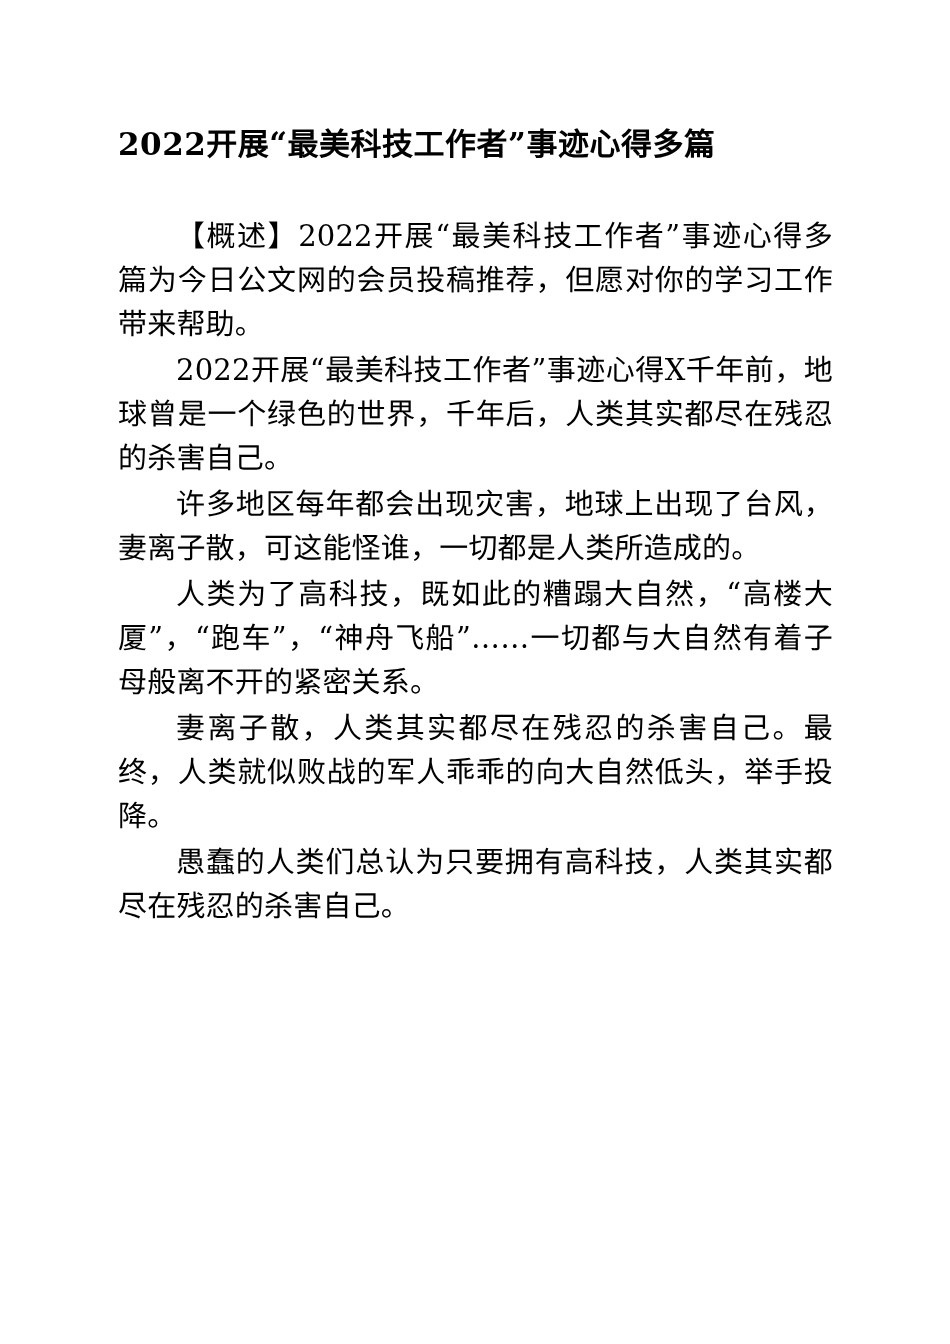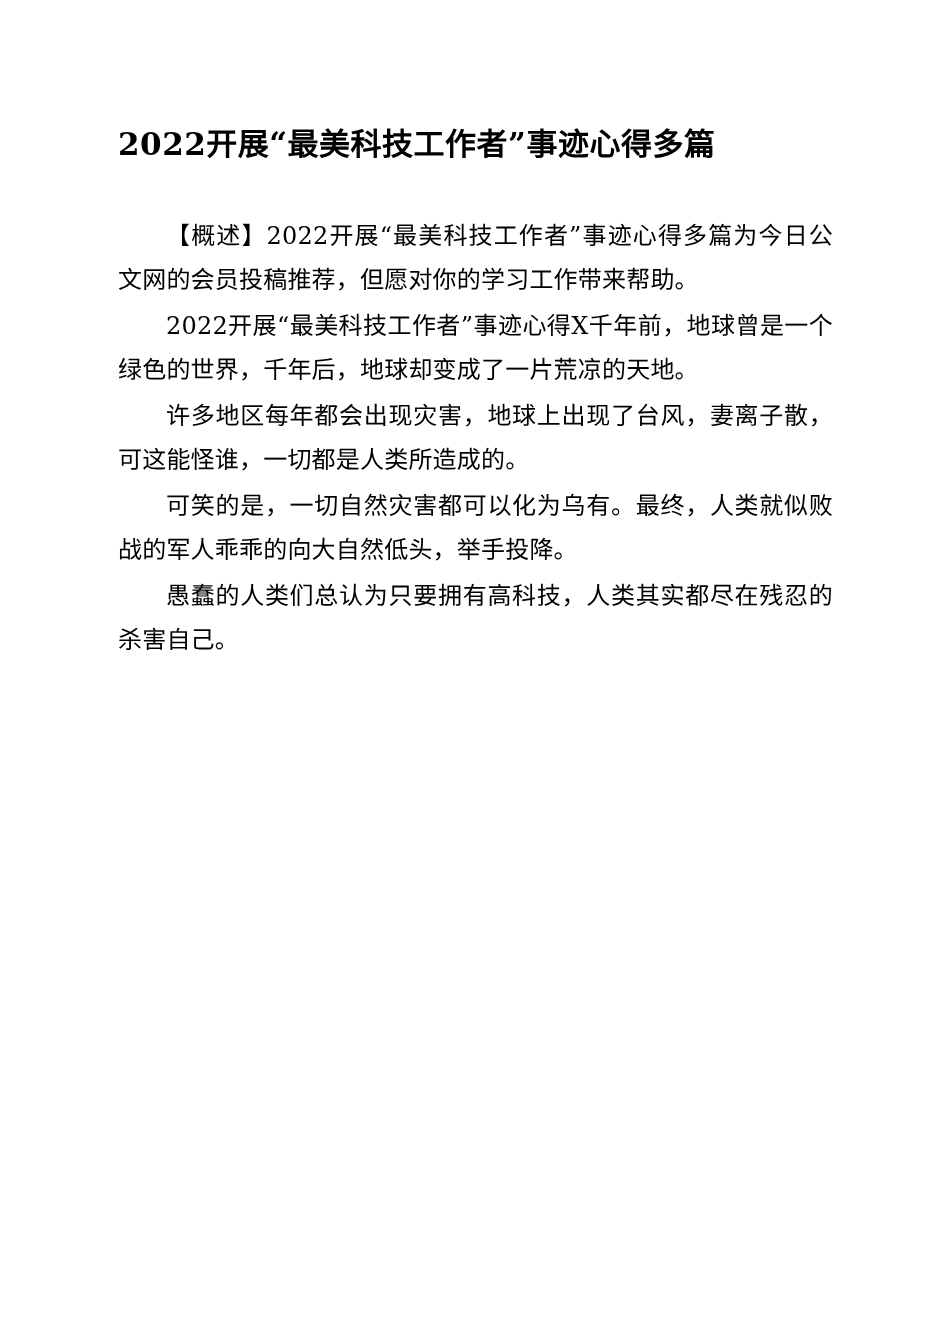"【概述】2022开展“最美科技工作者”事迹心得多篇为今日公文网的会员投稿推荐，但" .para { font-size: 24px -> 29px }
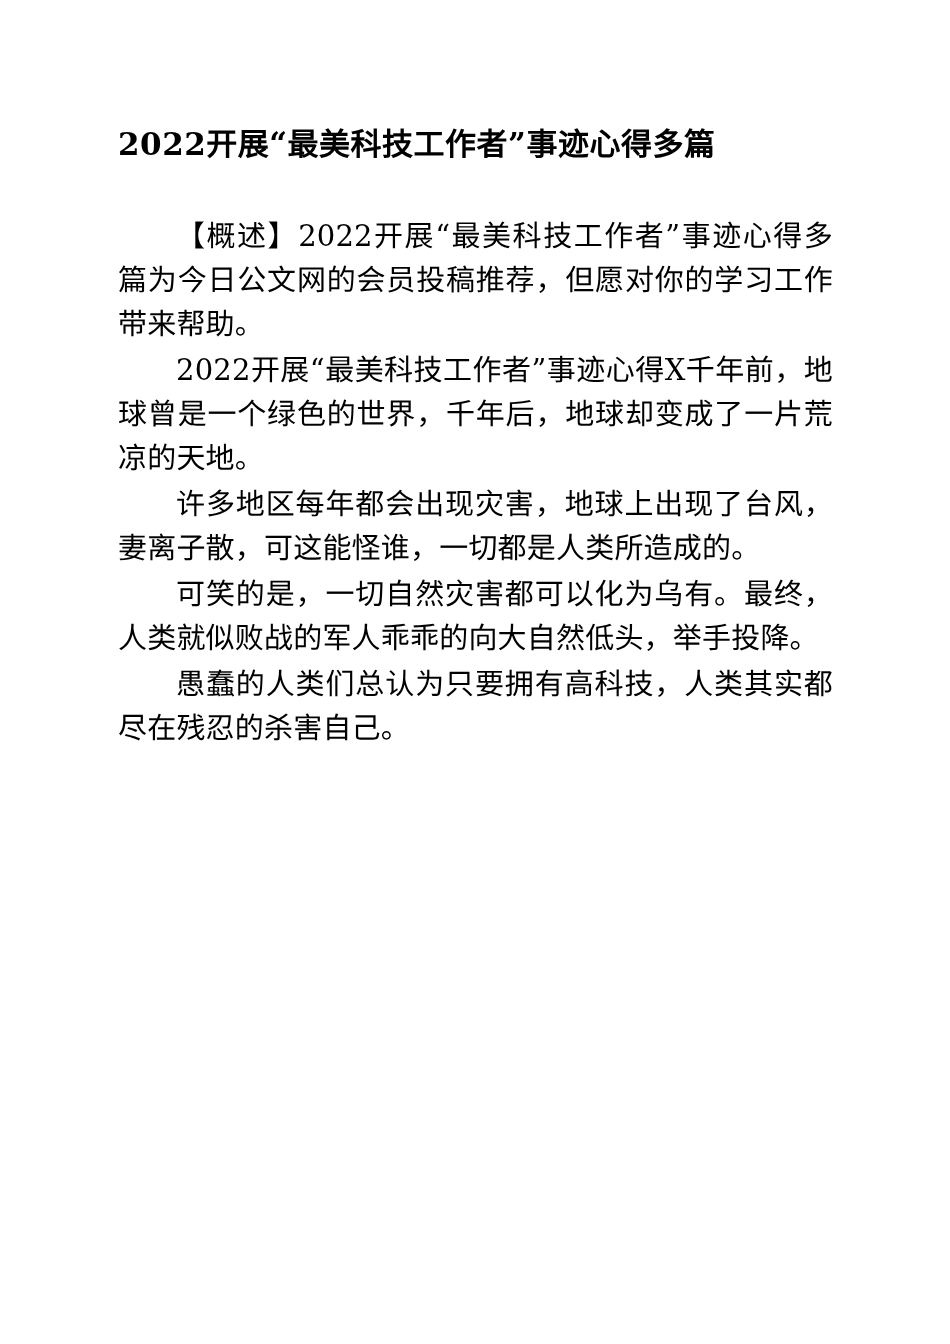"2022开展“最美科技工作者”事迹心得X千年前，地球曾是一个绿色的世界，千年后，" p.para { text: 地球却变成了一片荒凉的天地 -> 人类其实都尽在残忍的杀害自己 }
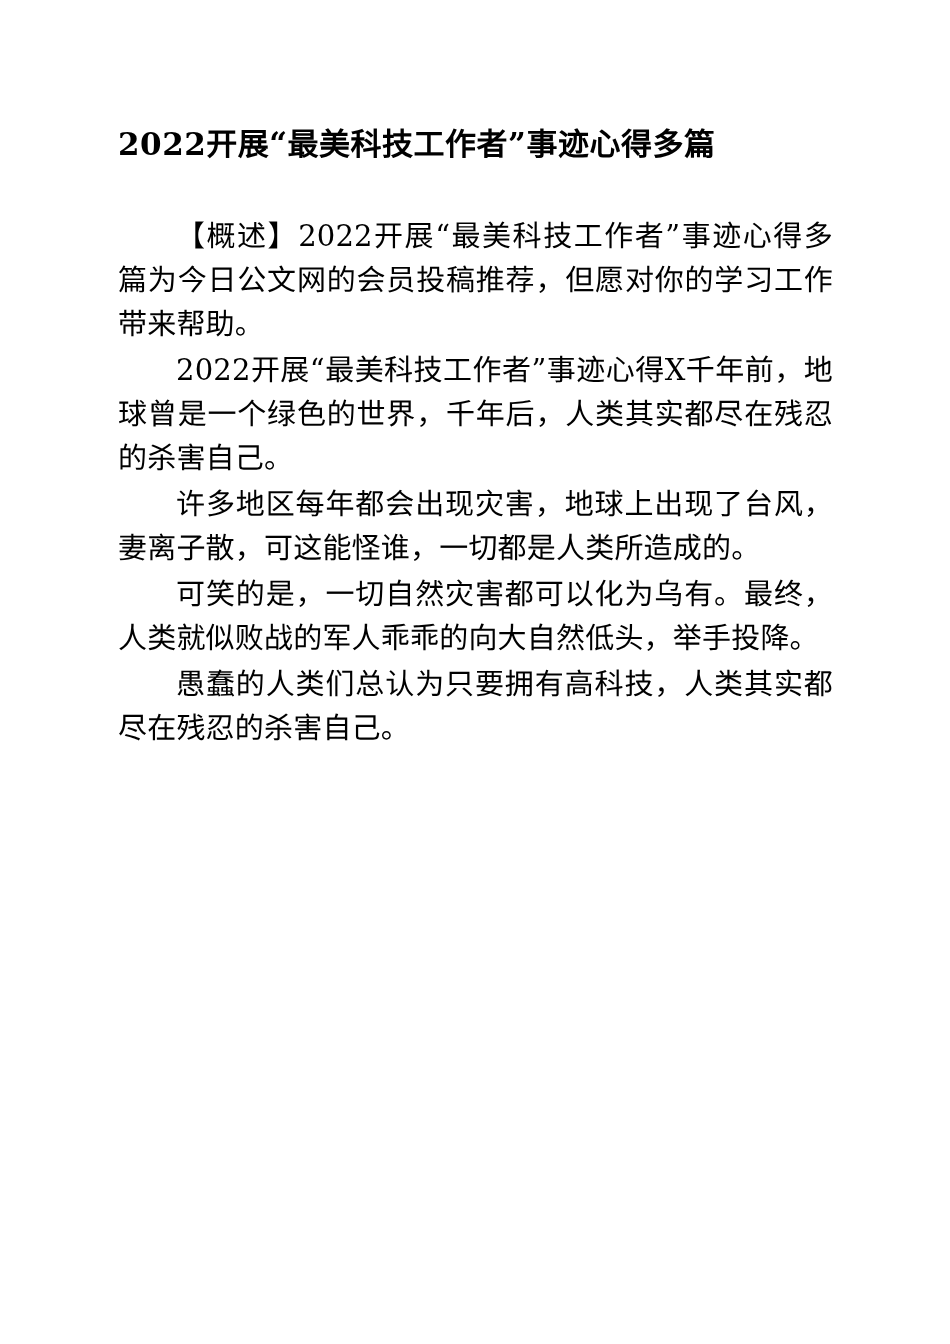"人类为了高科技，既如此的糟蹋大自然，“高楼大厦”，“跑车”，“神舟飞船”……一切" p.para { html: none -> <p>人类为了高科技，既如此的糟蹋大自然，“高楼大厦”，“跑车”，“神舟飞船”……一切都与大自然有着子母般离不开的紧密关系。</p> }
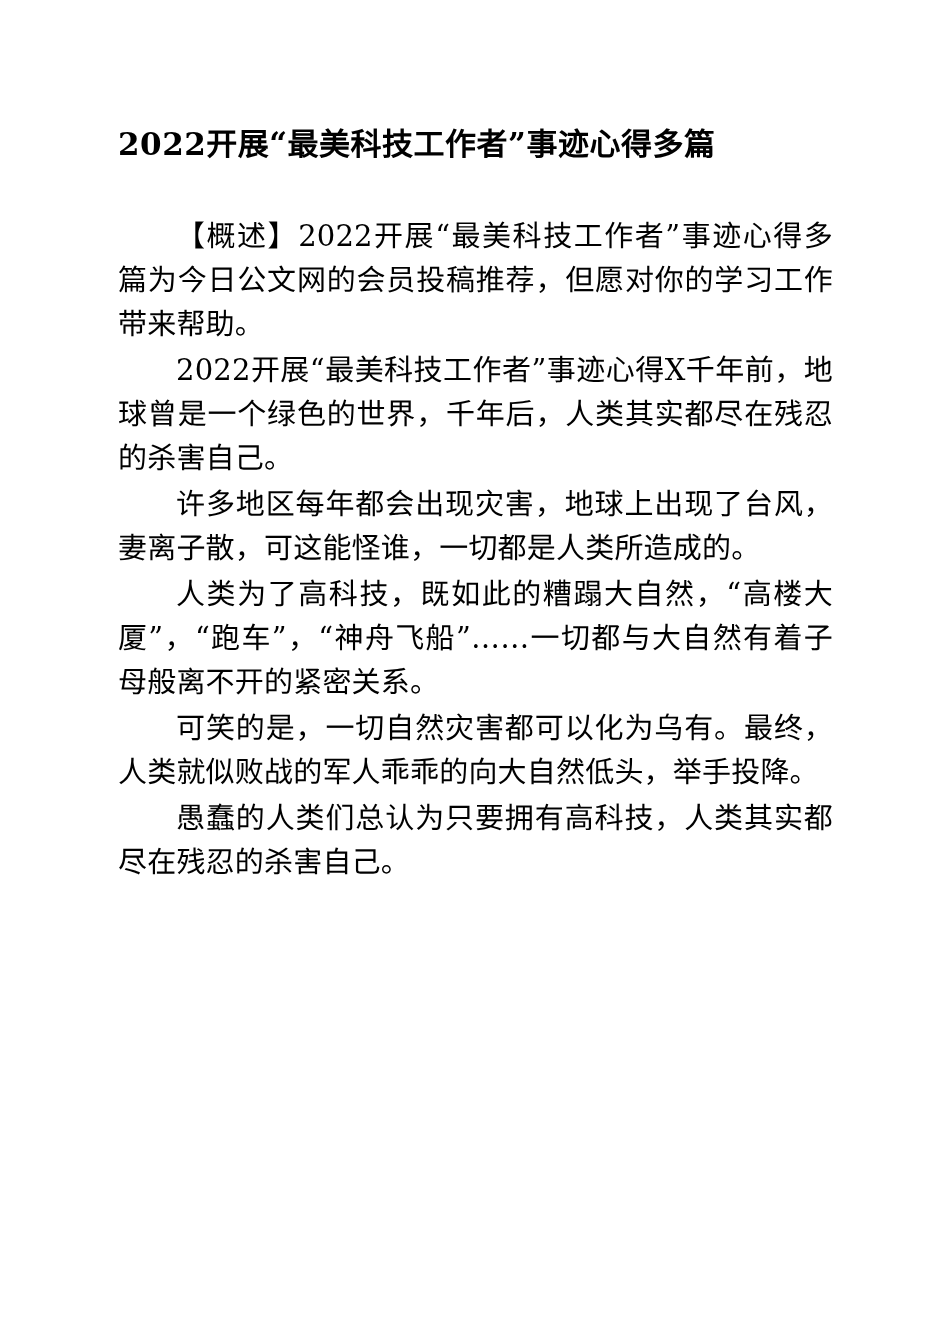"可笑的是，一切自然灾害都可以化为乌有。最终，人类就似败战的军人乖乖的向大自然低头" p.para { text: 可笑的是，一切自然灾害都可以化为乌有 -> 妻离子散，人类其实都尽在残忍的杀害自己 }
